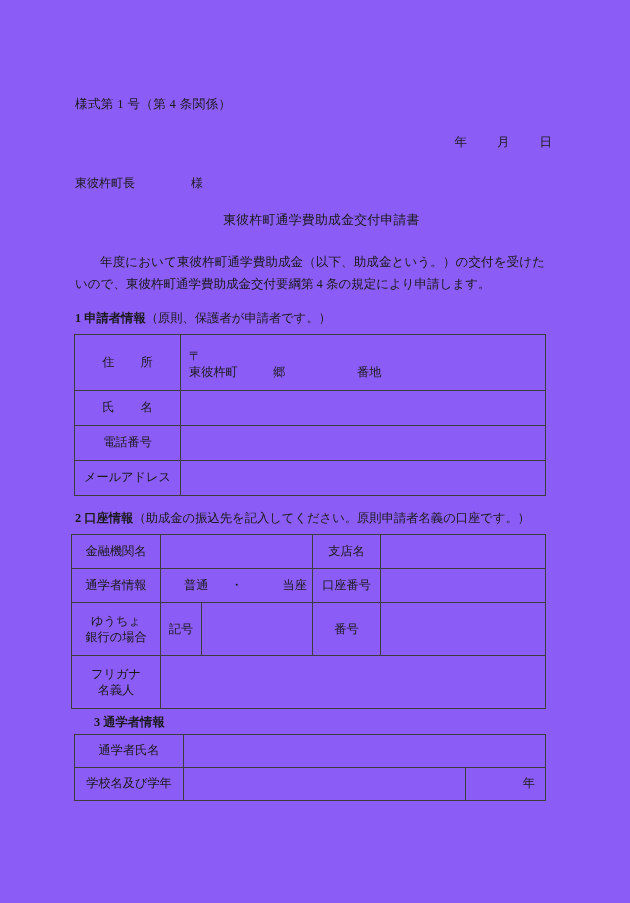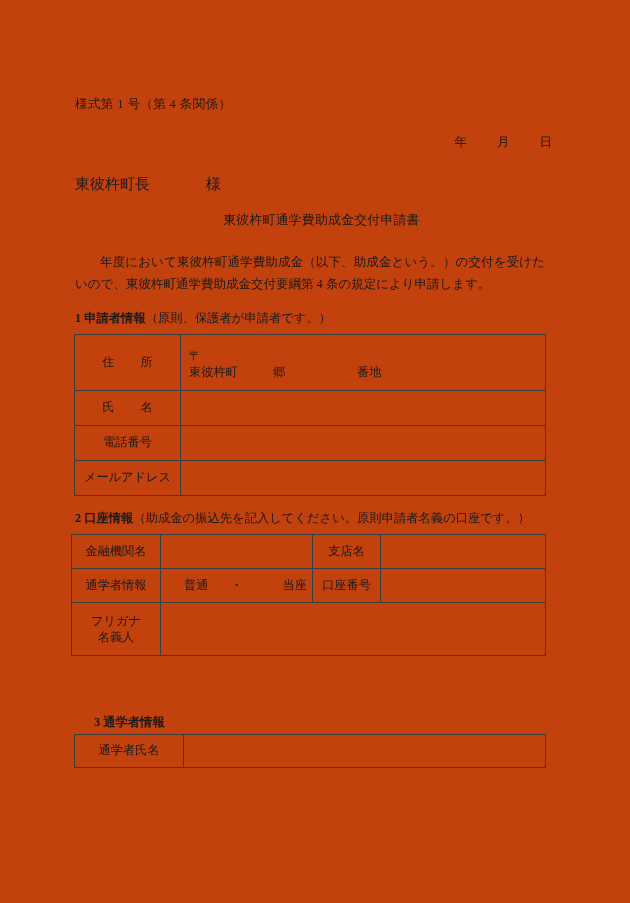"様式第 1 号（第 4 条関係）" .page { background: #c2410c -> #8b5cf6 }
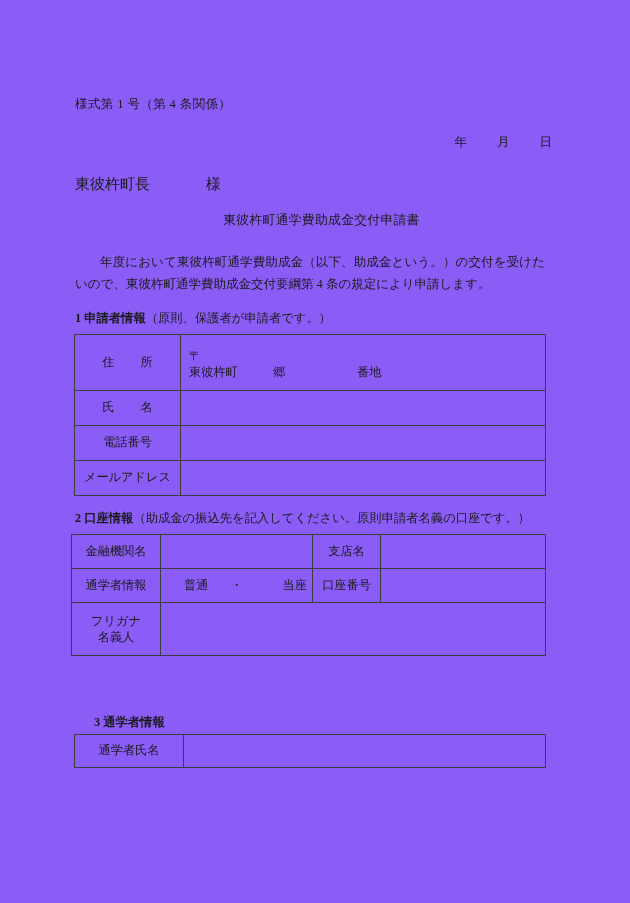"東彼杵町長 様" .addressee { font-size: 15px -> 12px }
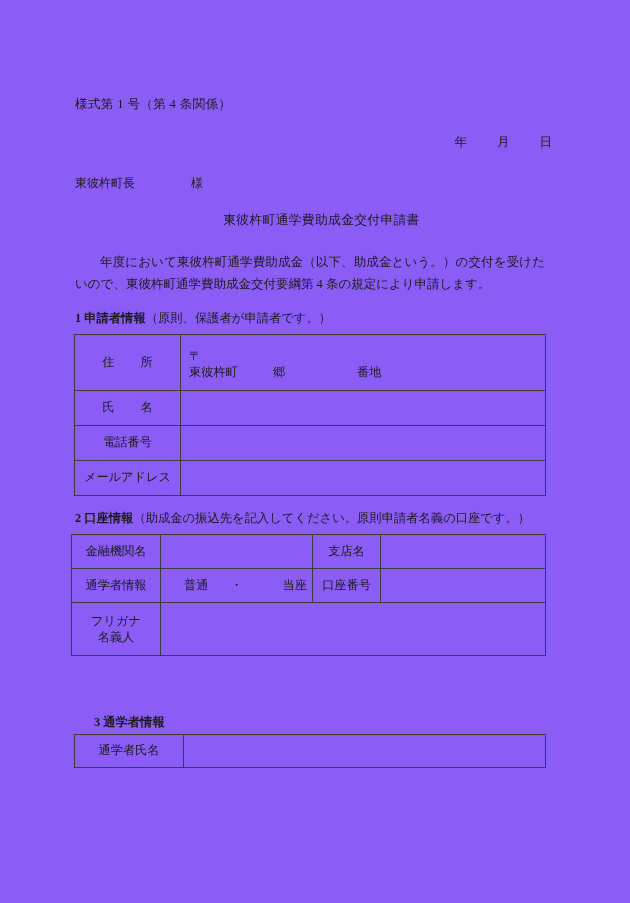"ゆうちょ" tr { html: none -> <tr> <td> <div>ゆうちょ</div> <div>銀行の場合</div> </td> <td>記号</td> <td></td> <td>番号</td> <td></td> </tr> }
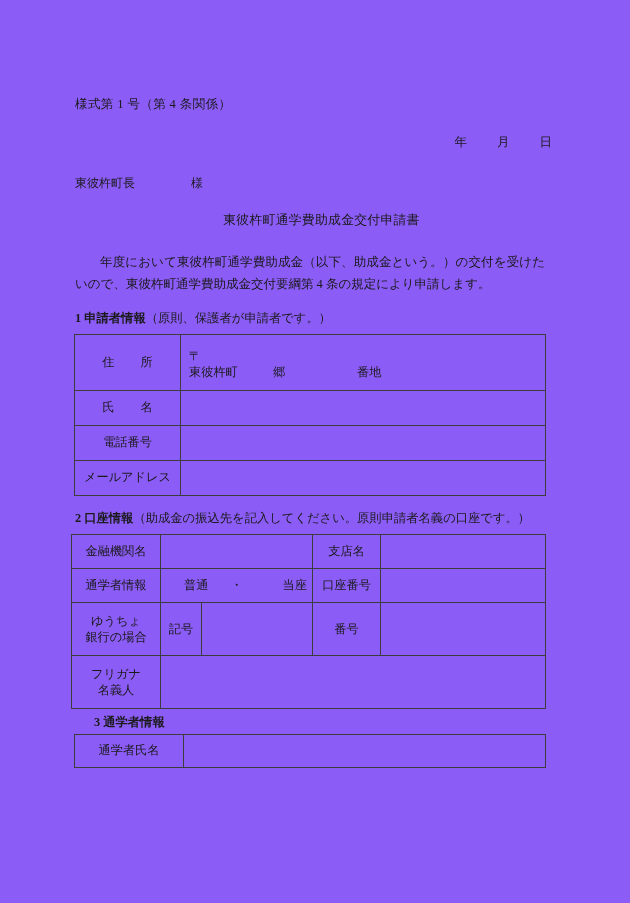"学校名及び学年" tr { html: none -> <tr> <td>学校名及び学年</td> <td></td> <td>年</td> </tr> }
